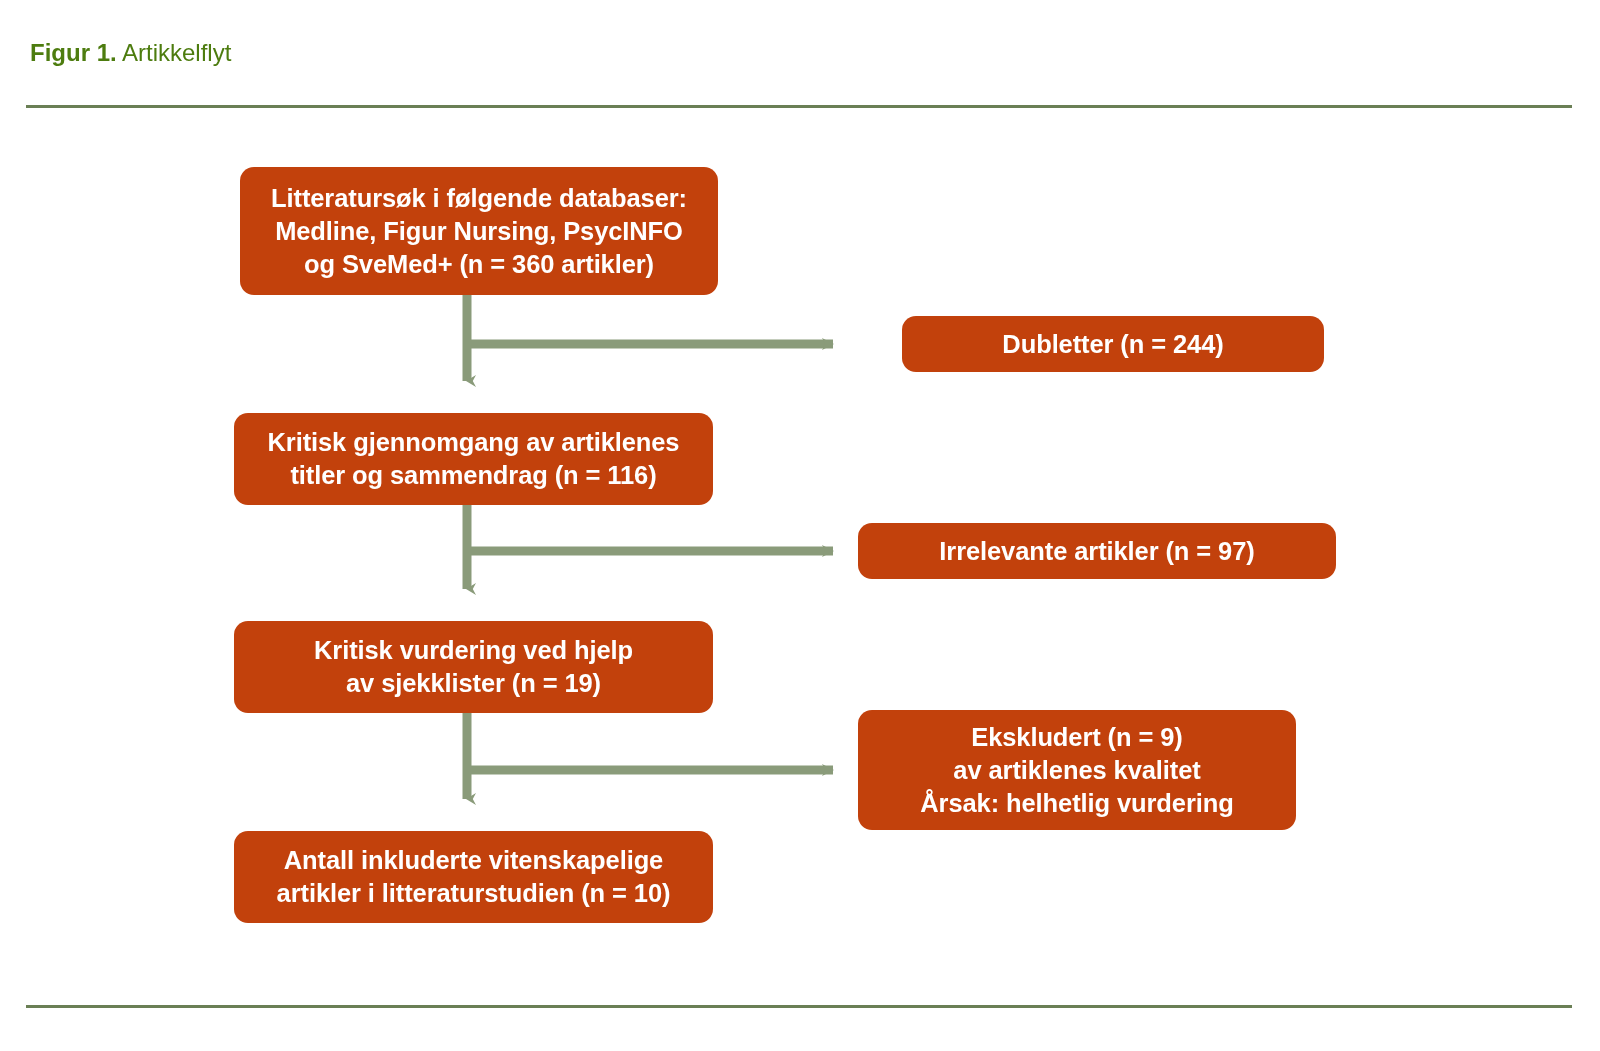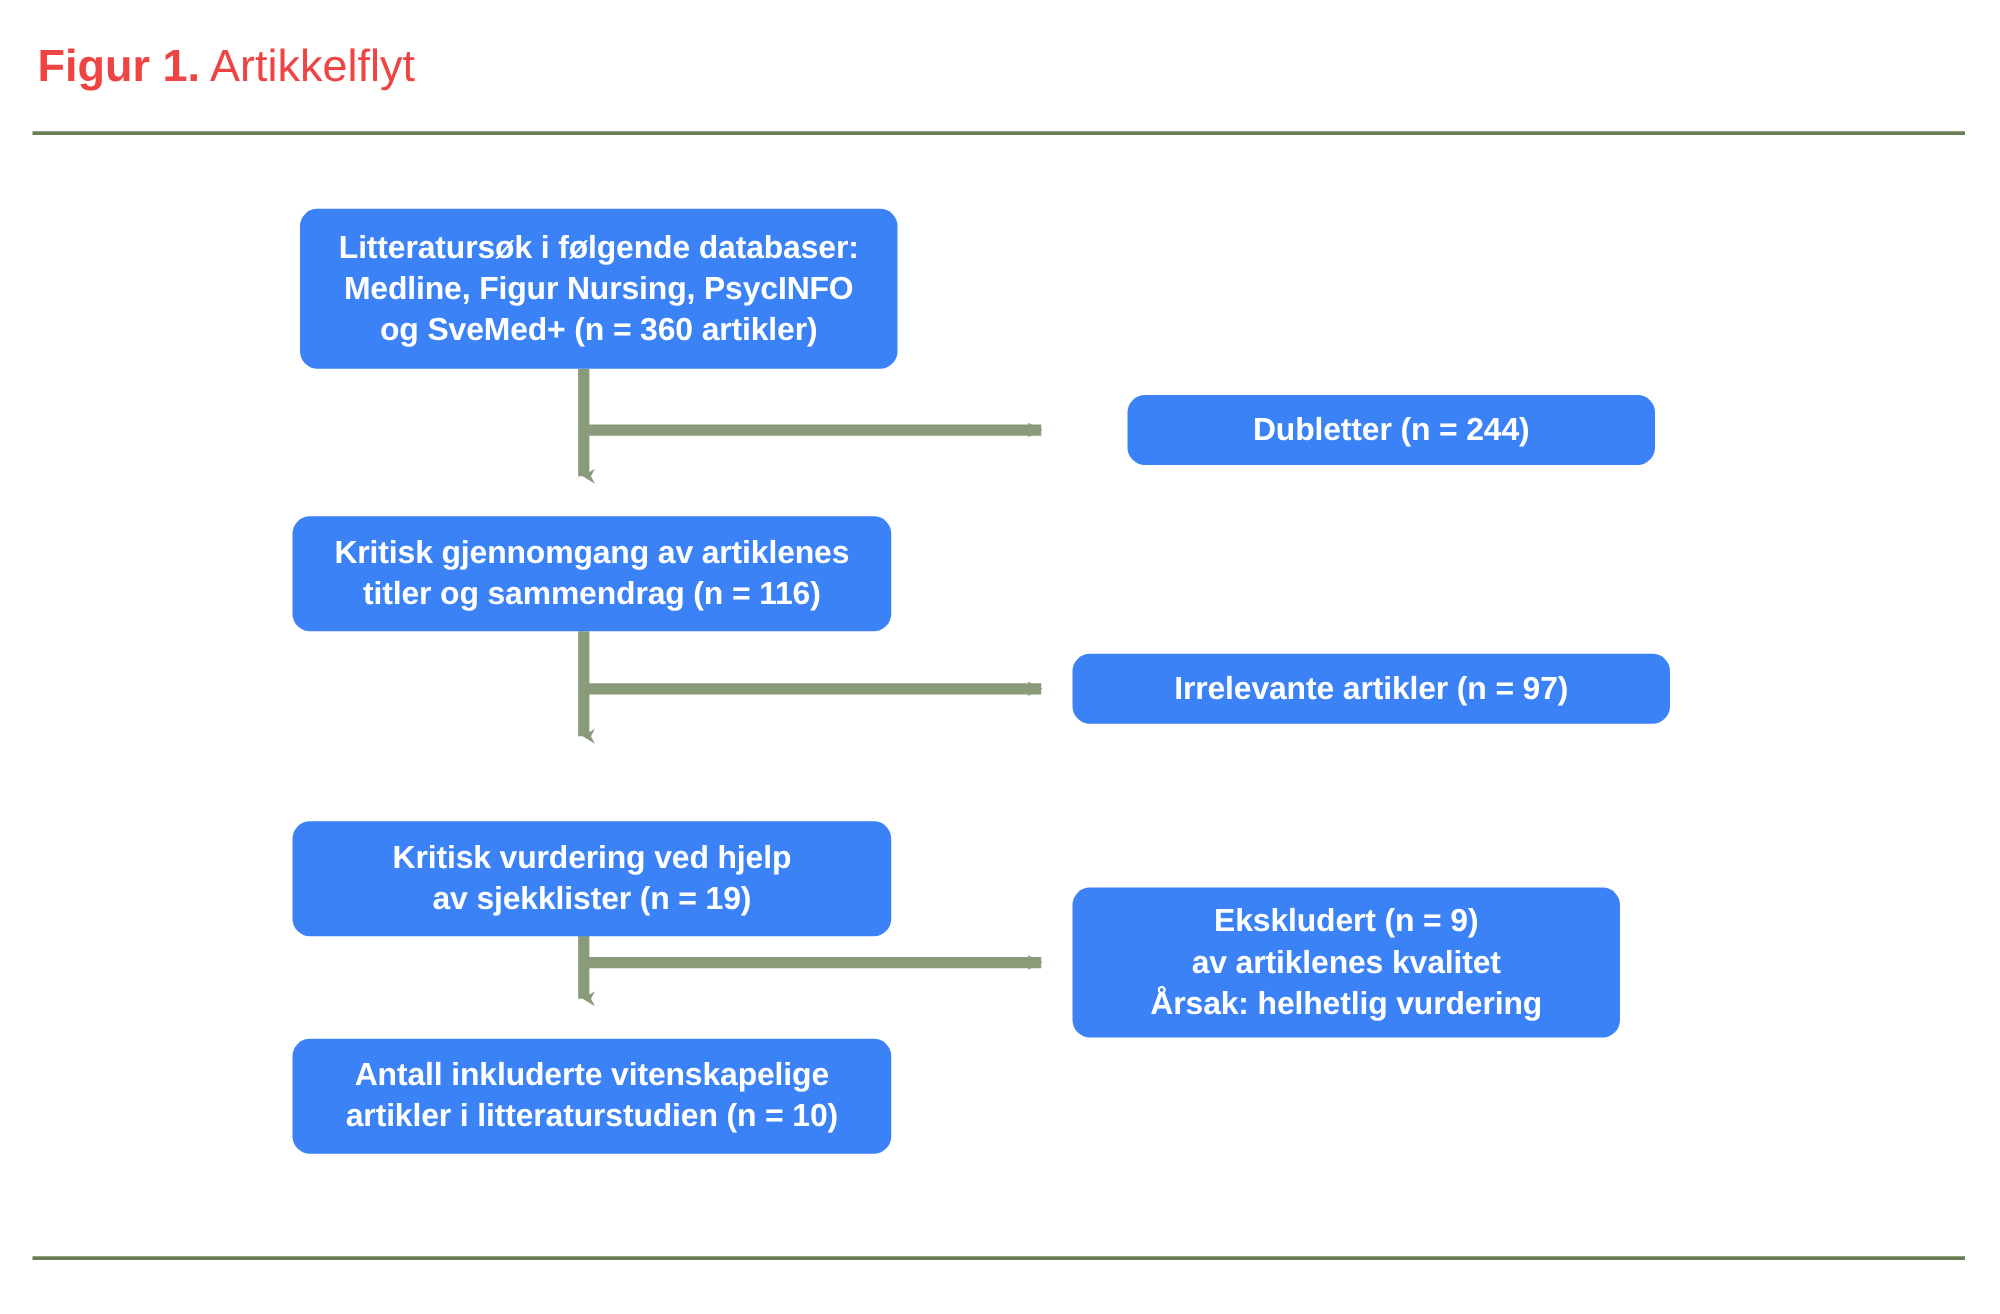"Figur 1. Artikkelflyt" #fig-title { color: #ef4444 -> #4d7c0f; font-size: 36px -> 24px }
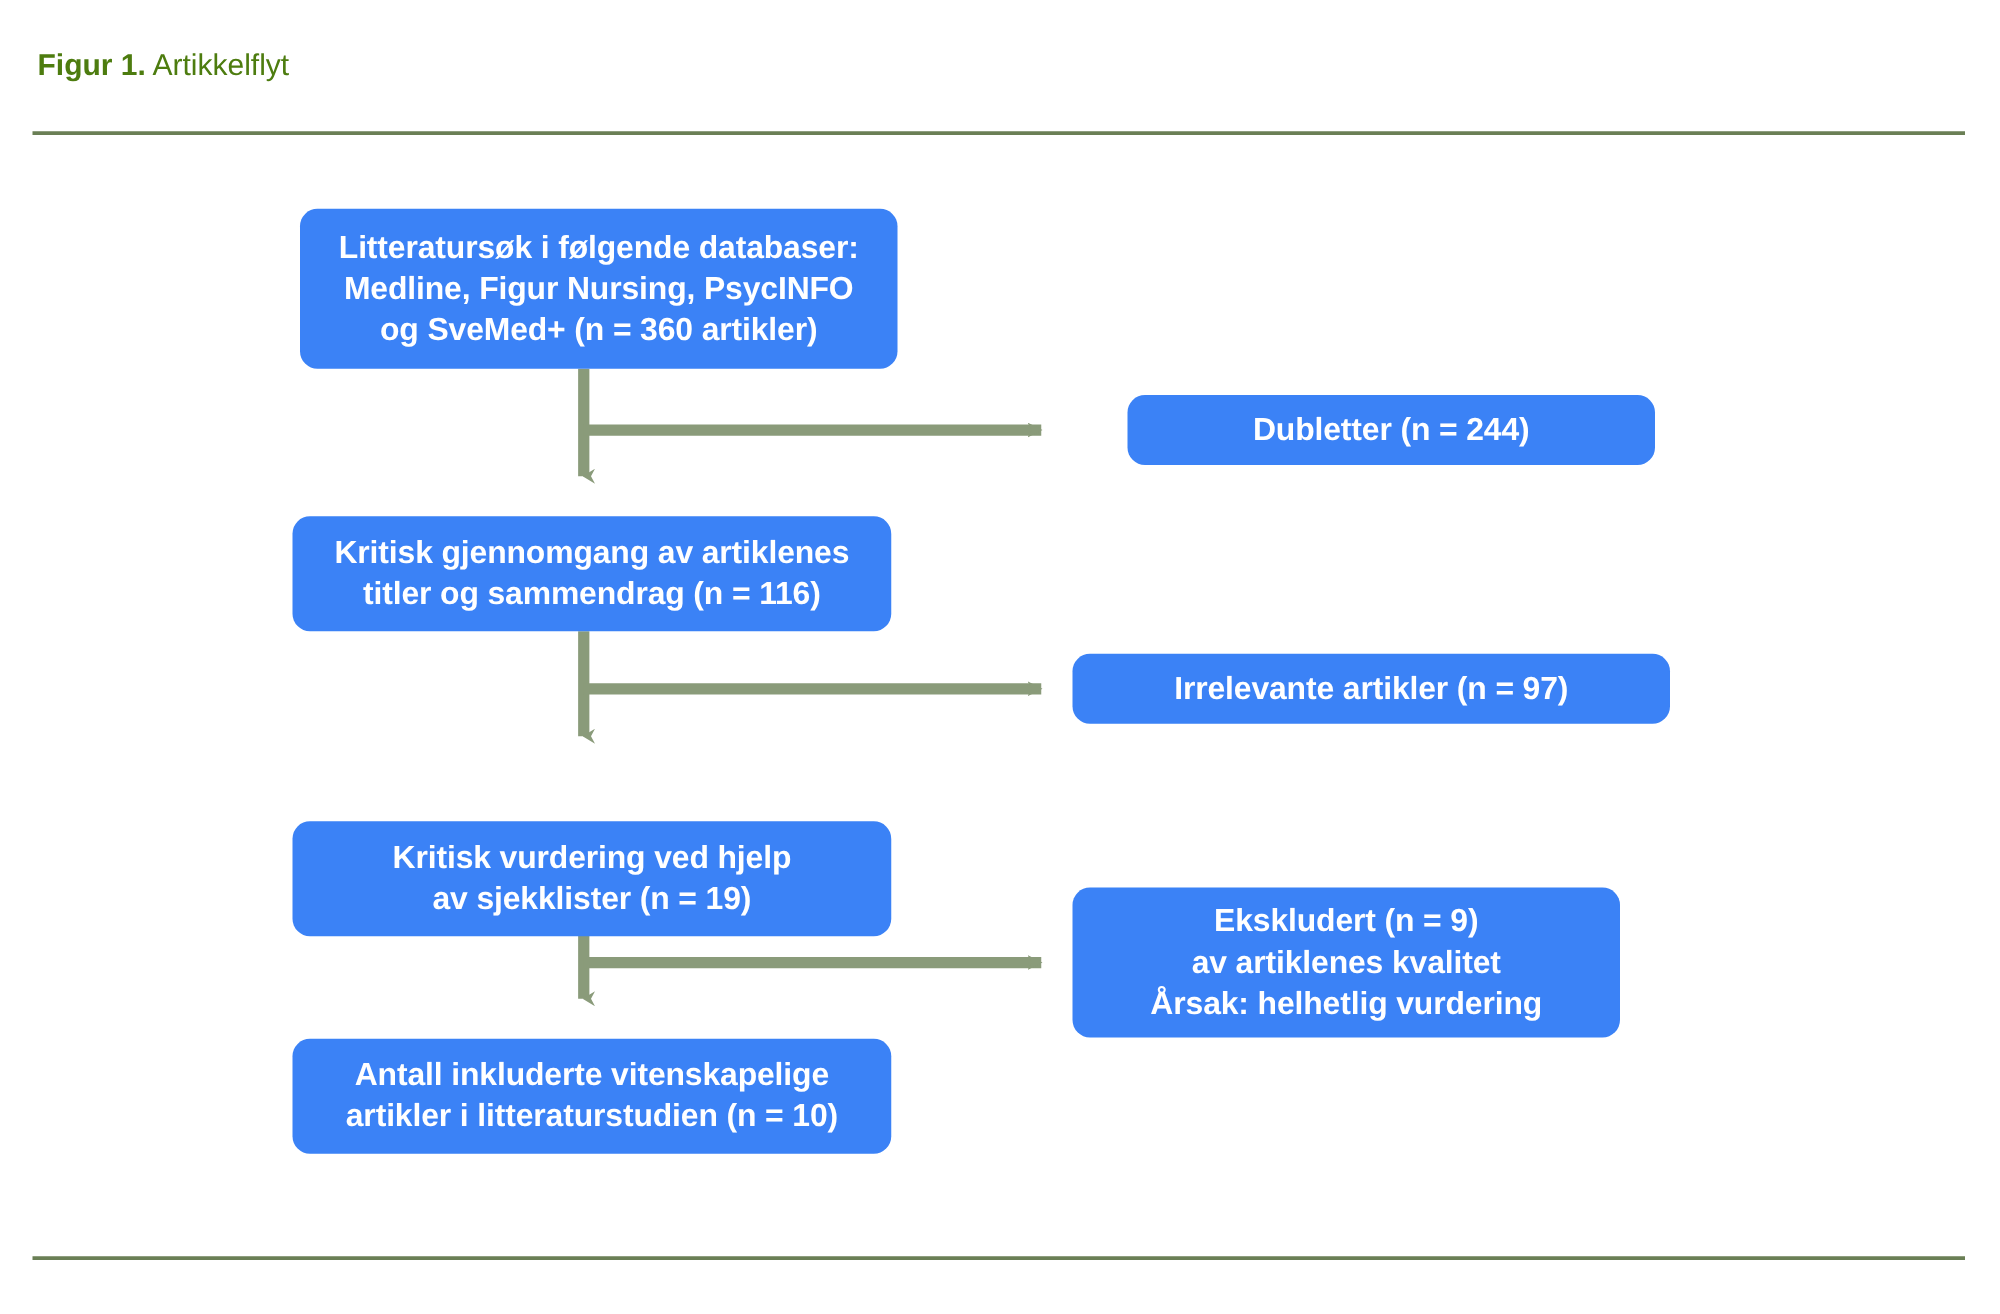"Litteratursøk i følgende databaser:" .node { background: #3b82f6 -> #c2410c }
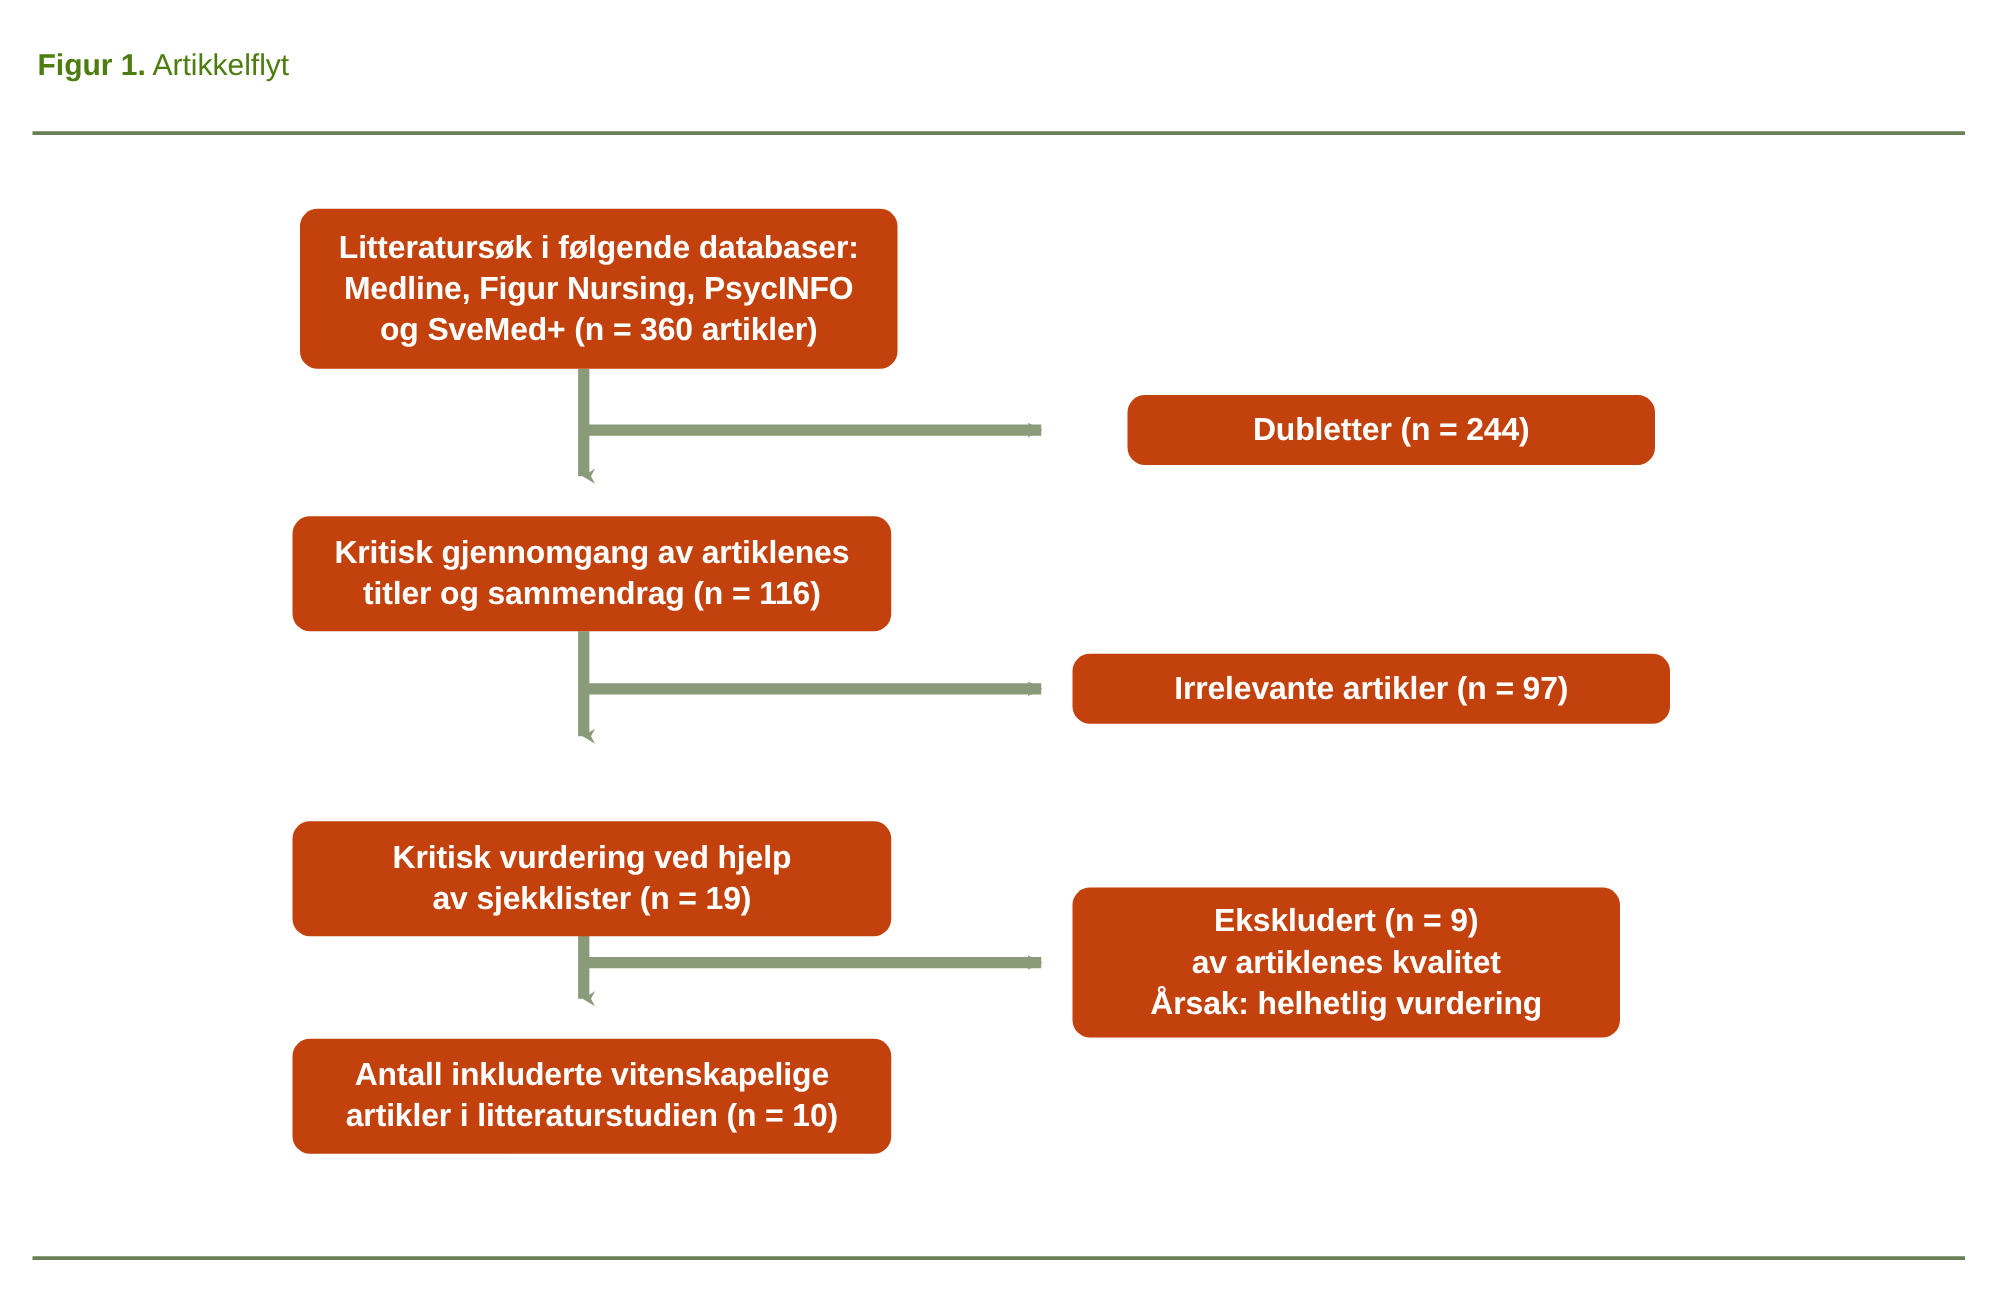"Kritisk vurdering ved hjelp" #node-quality { top: 657px -> 621px }
